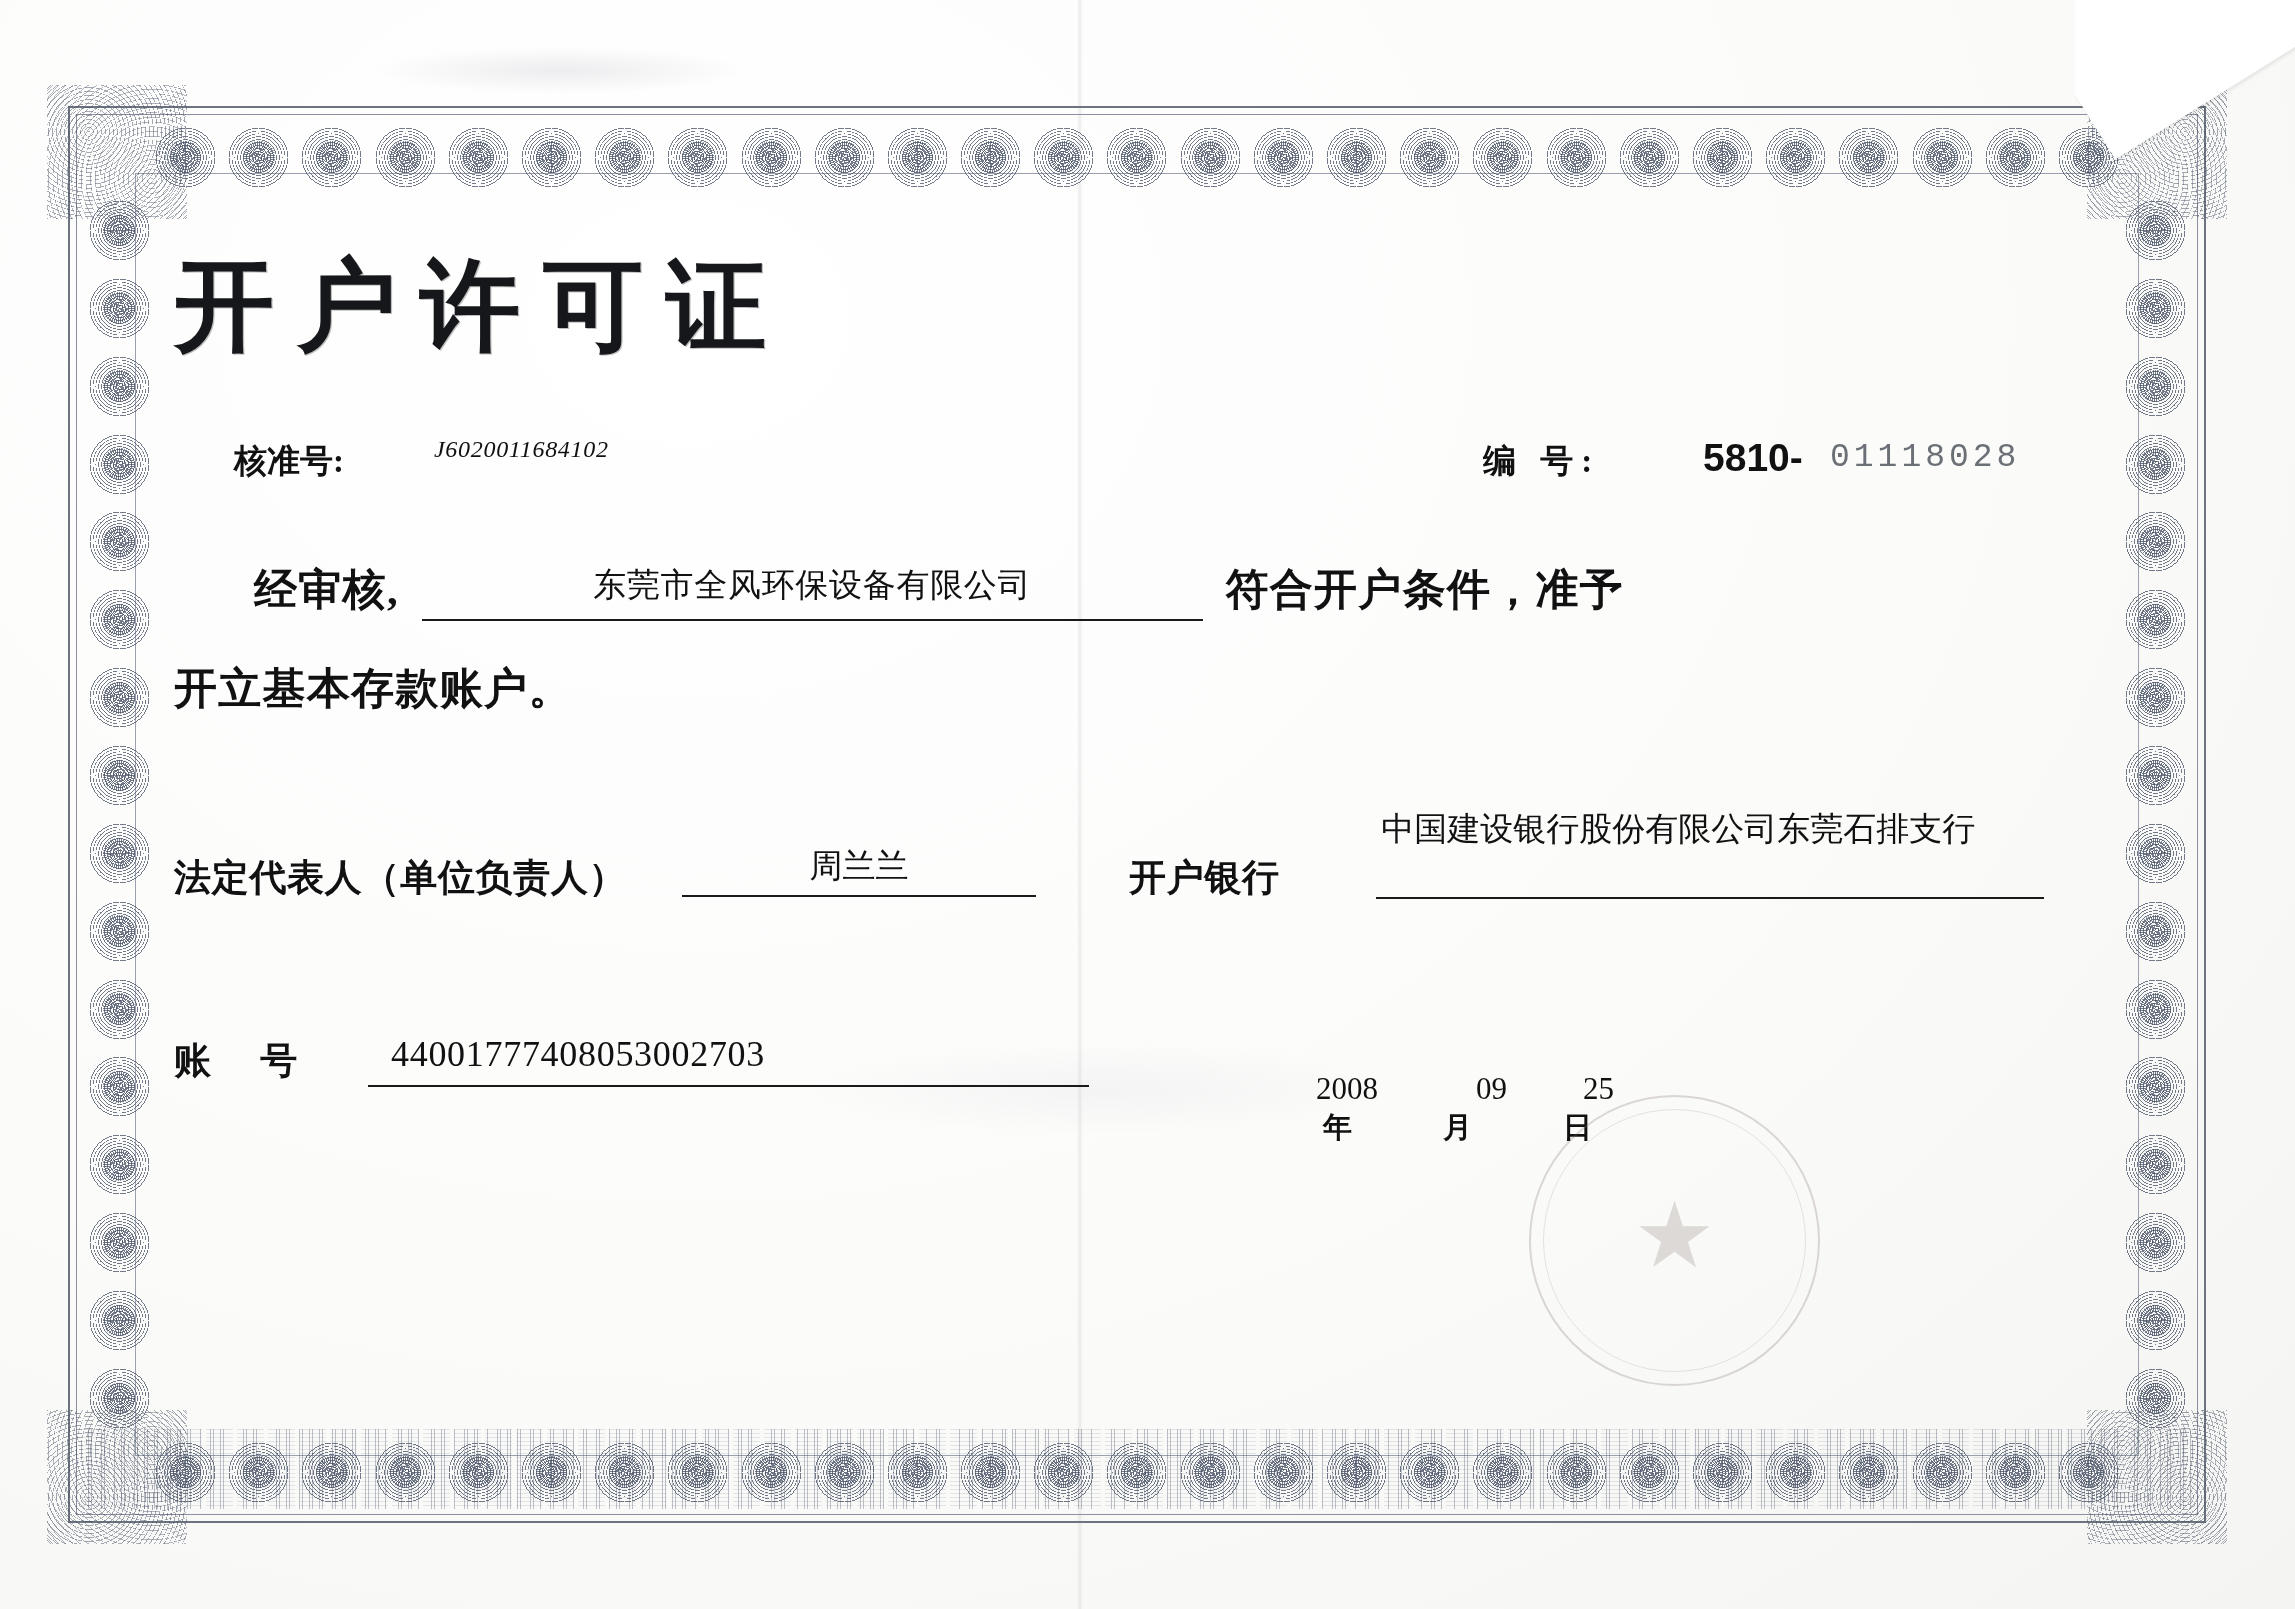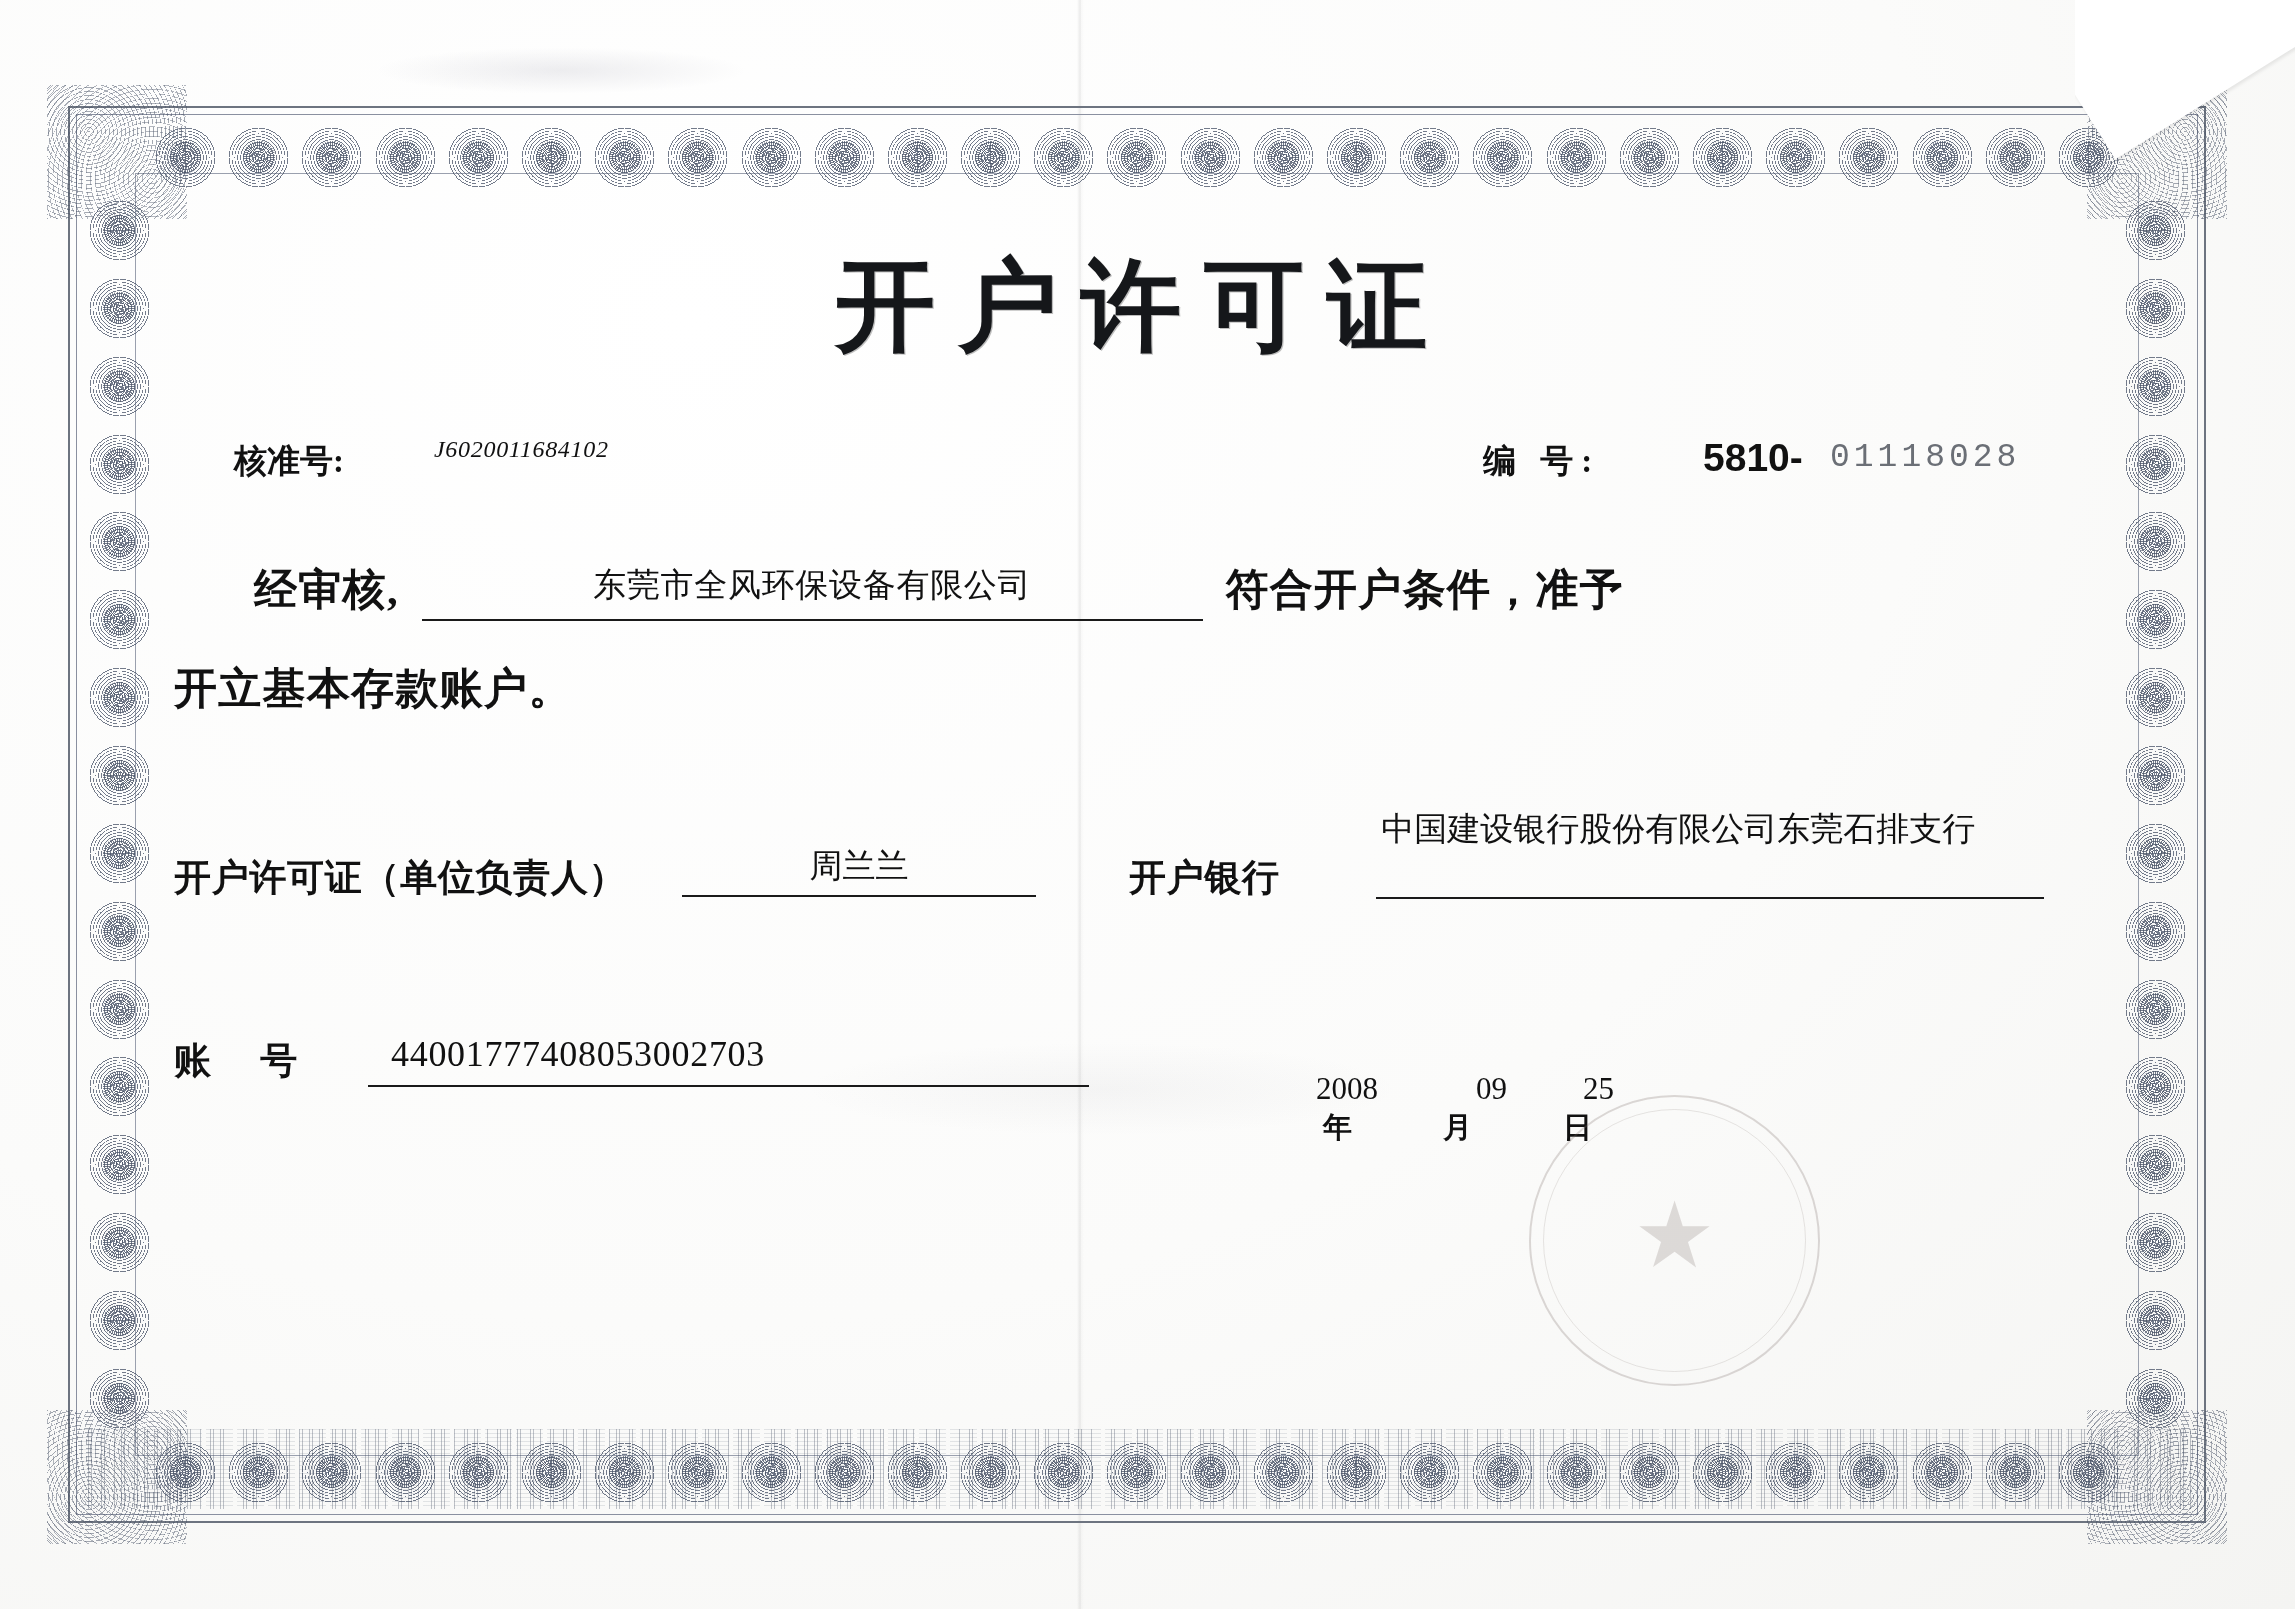"开户许可证" .doc-title { text-align: center -> left }
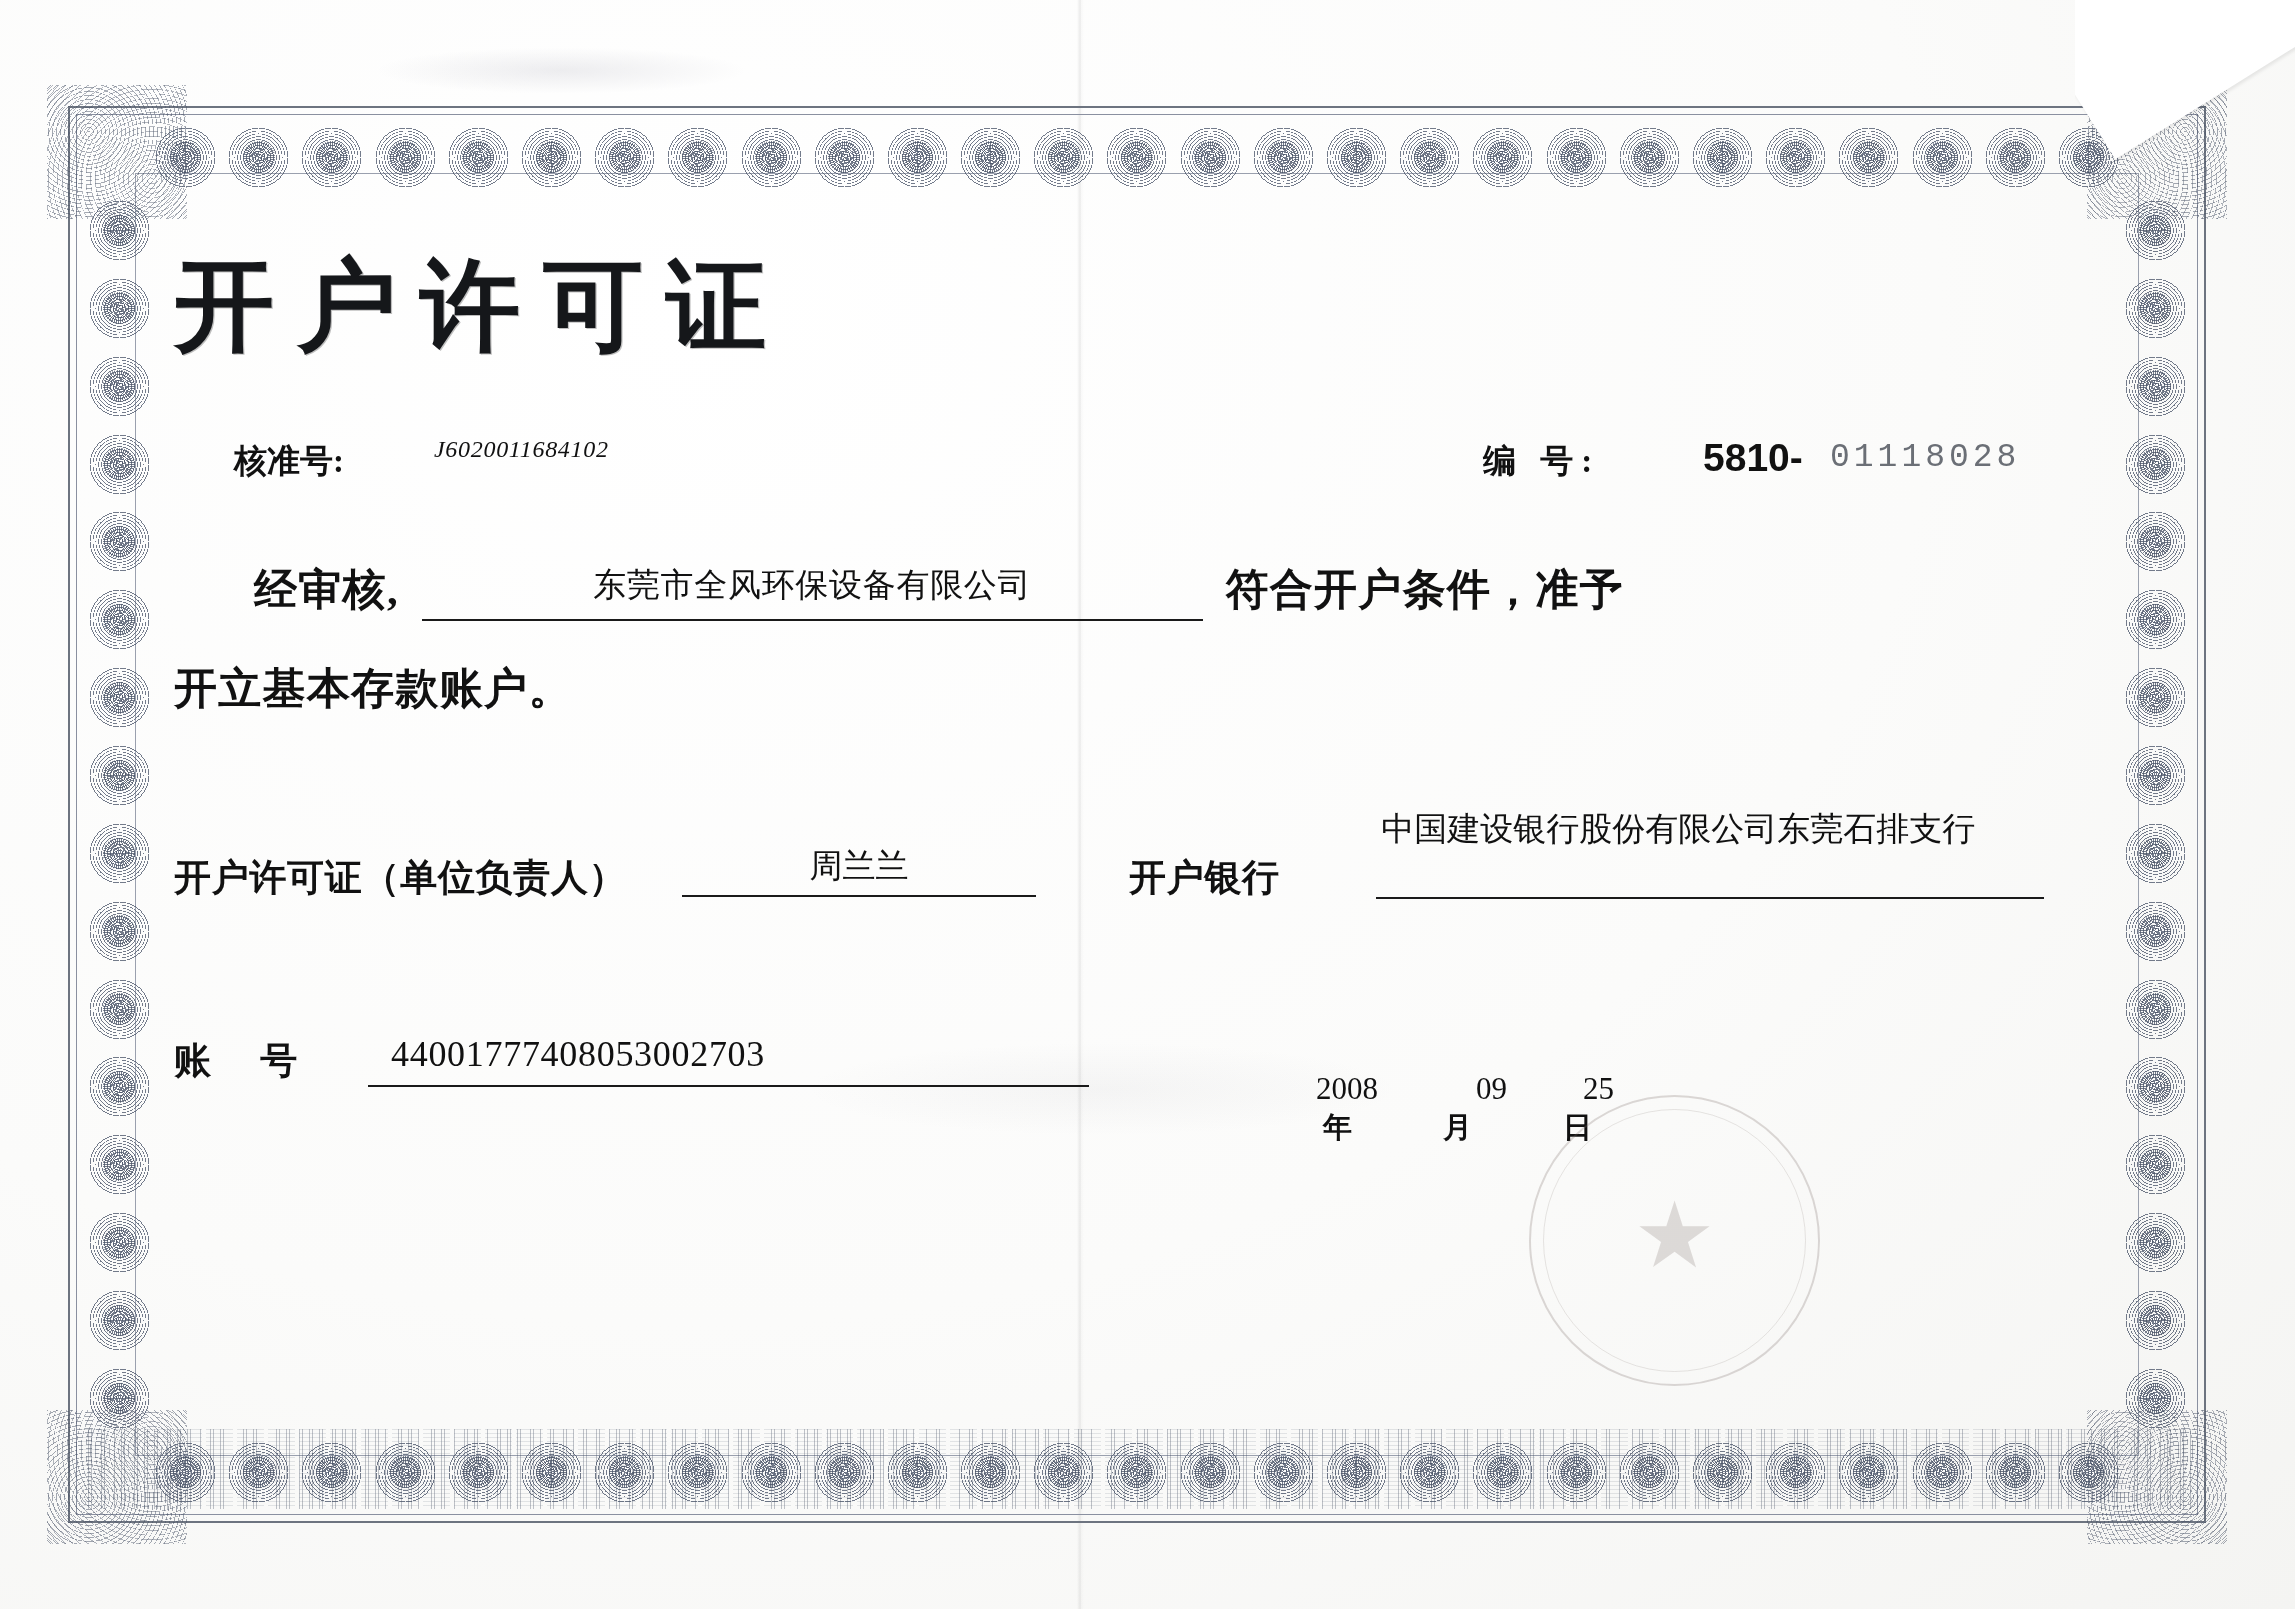"开户许可证（单位负责人）" span.rep-label { text: 开户许可证 -> 法定代表人 }
